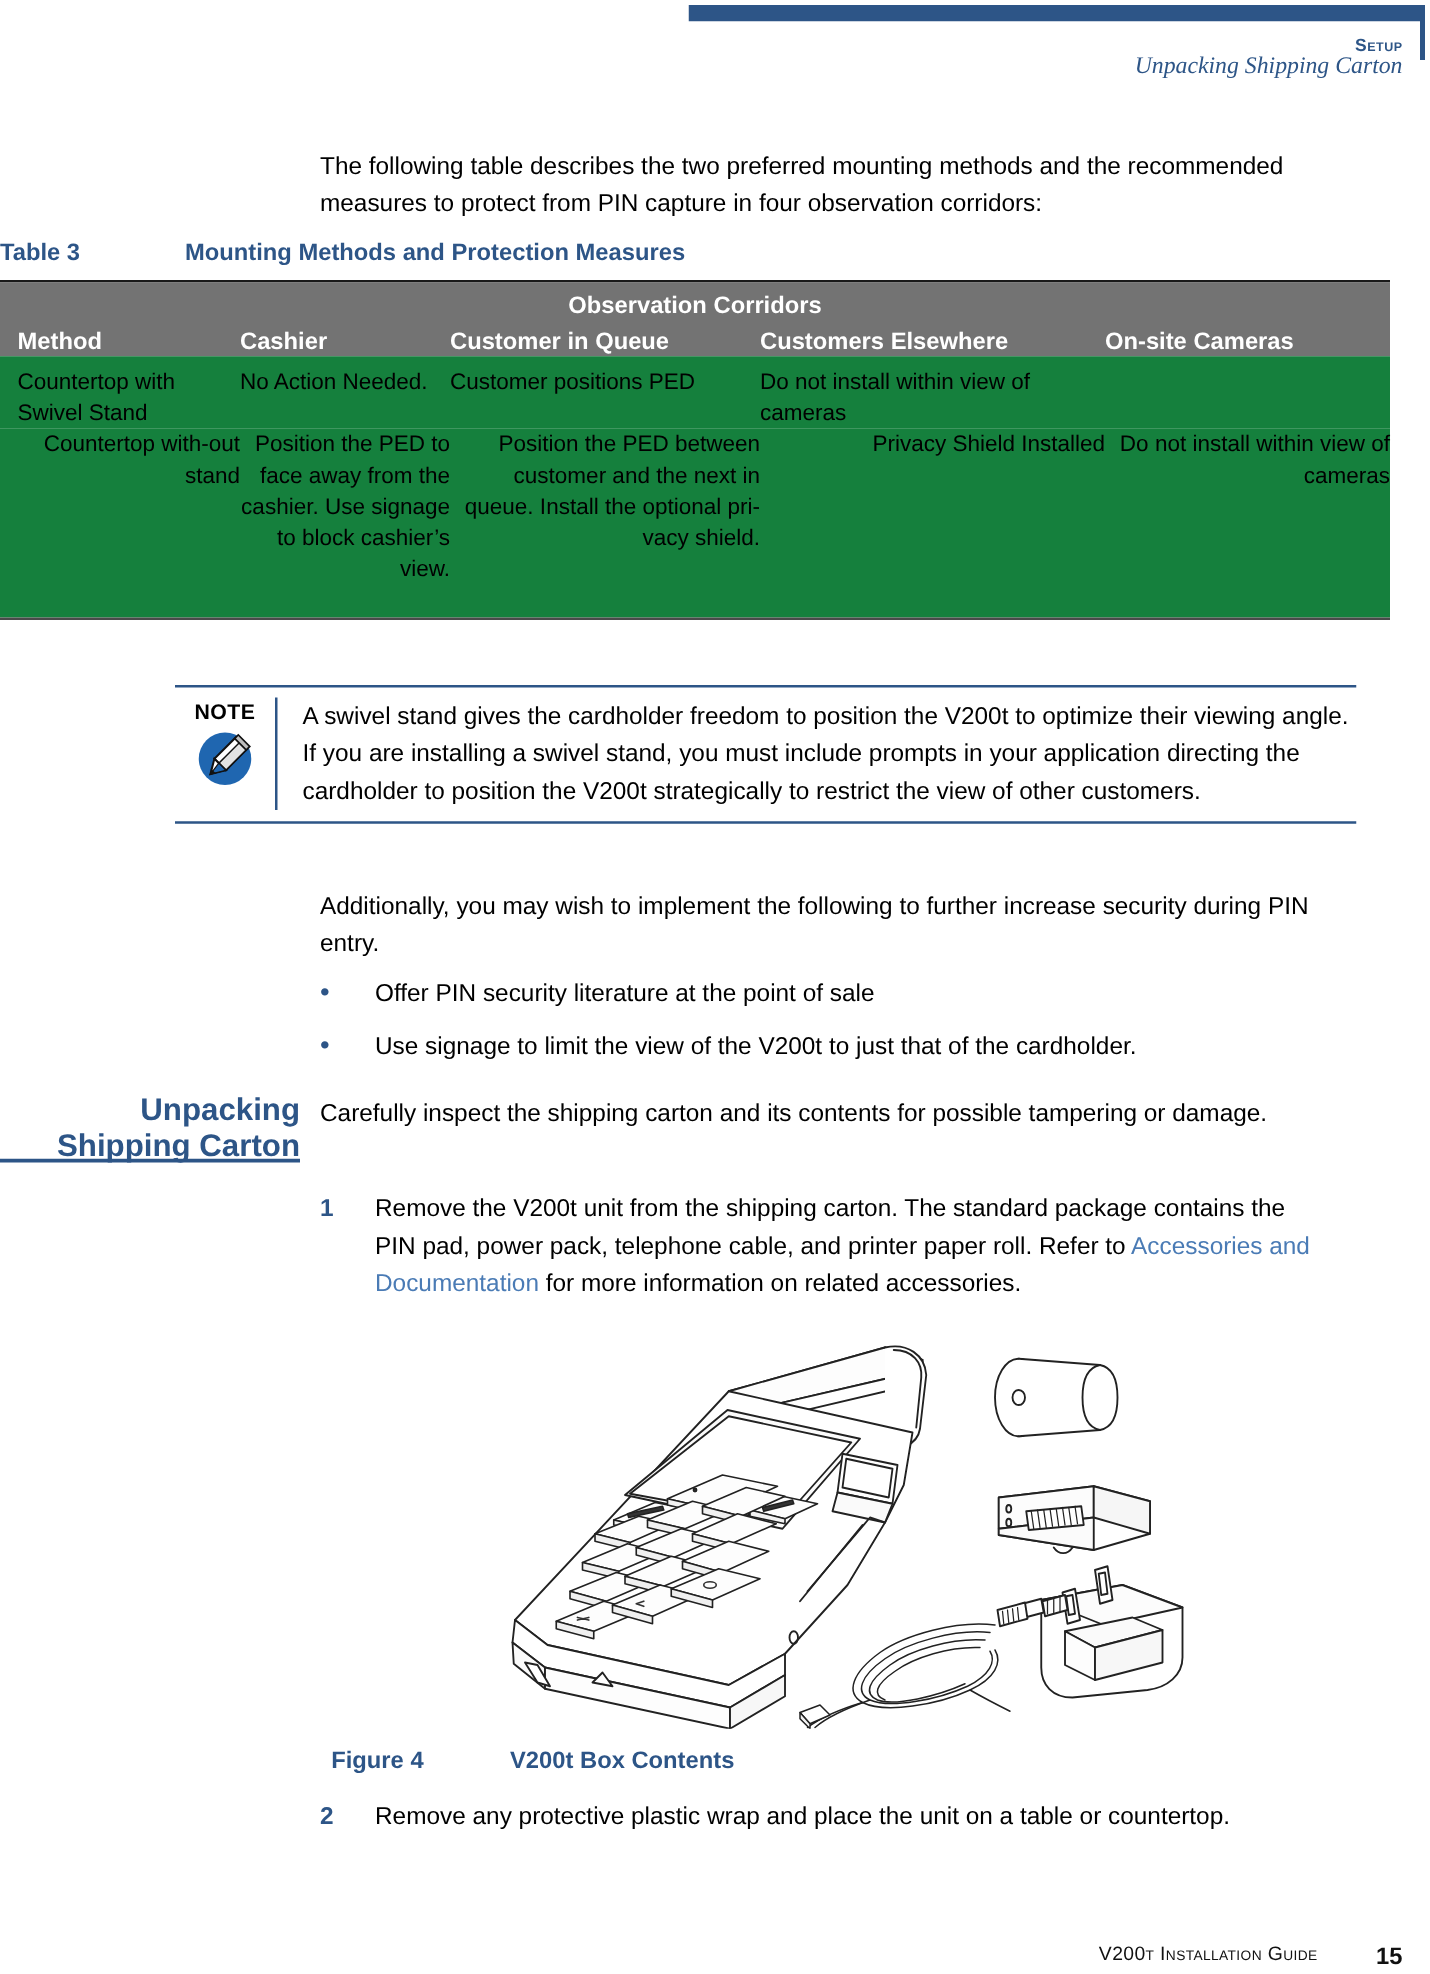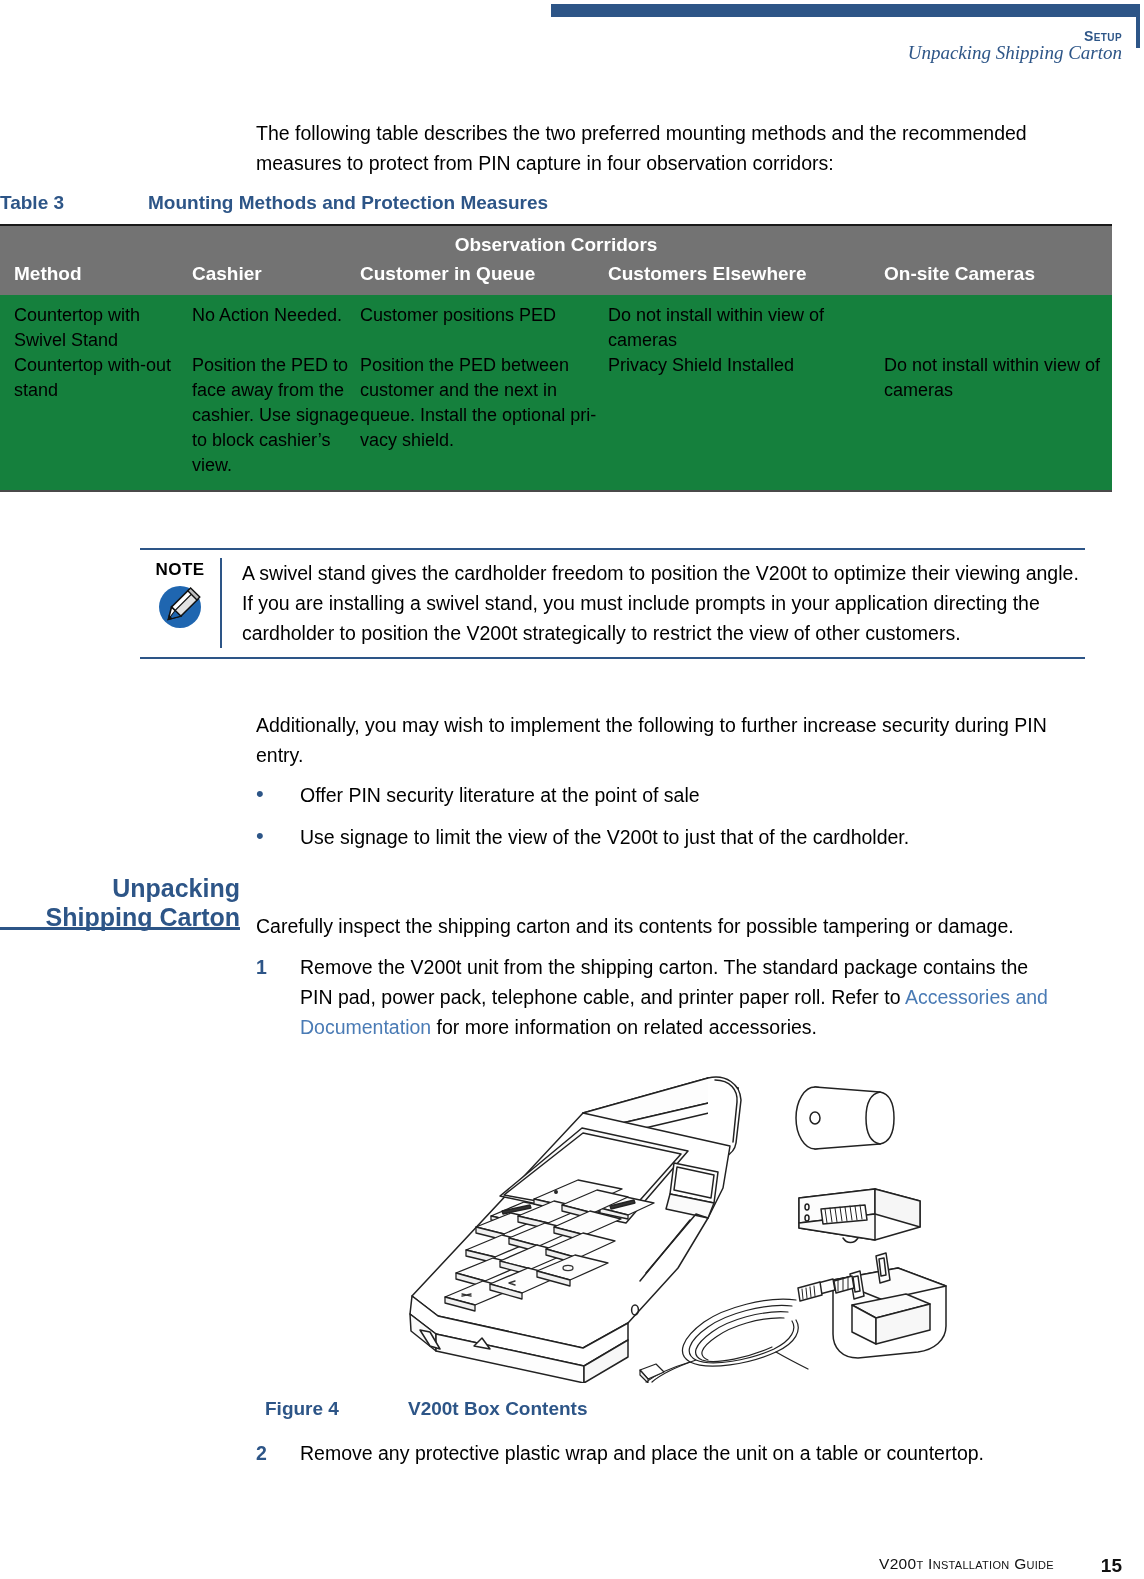"Method" .tbl-head-cols { padding-bottom: 10px -> none }
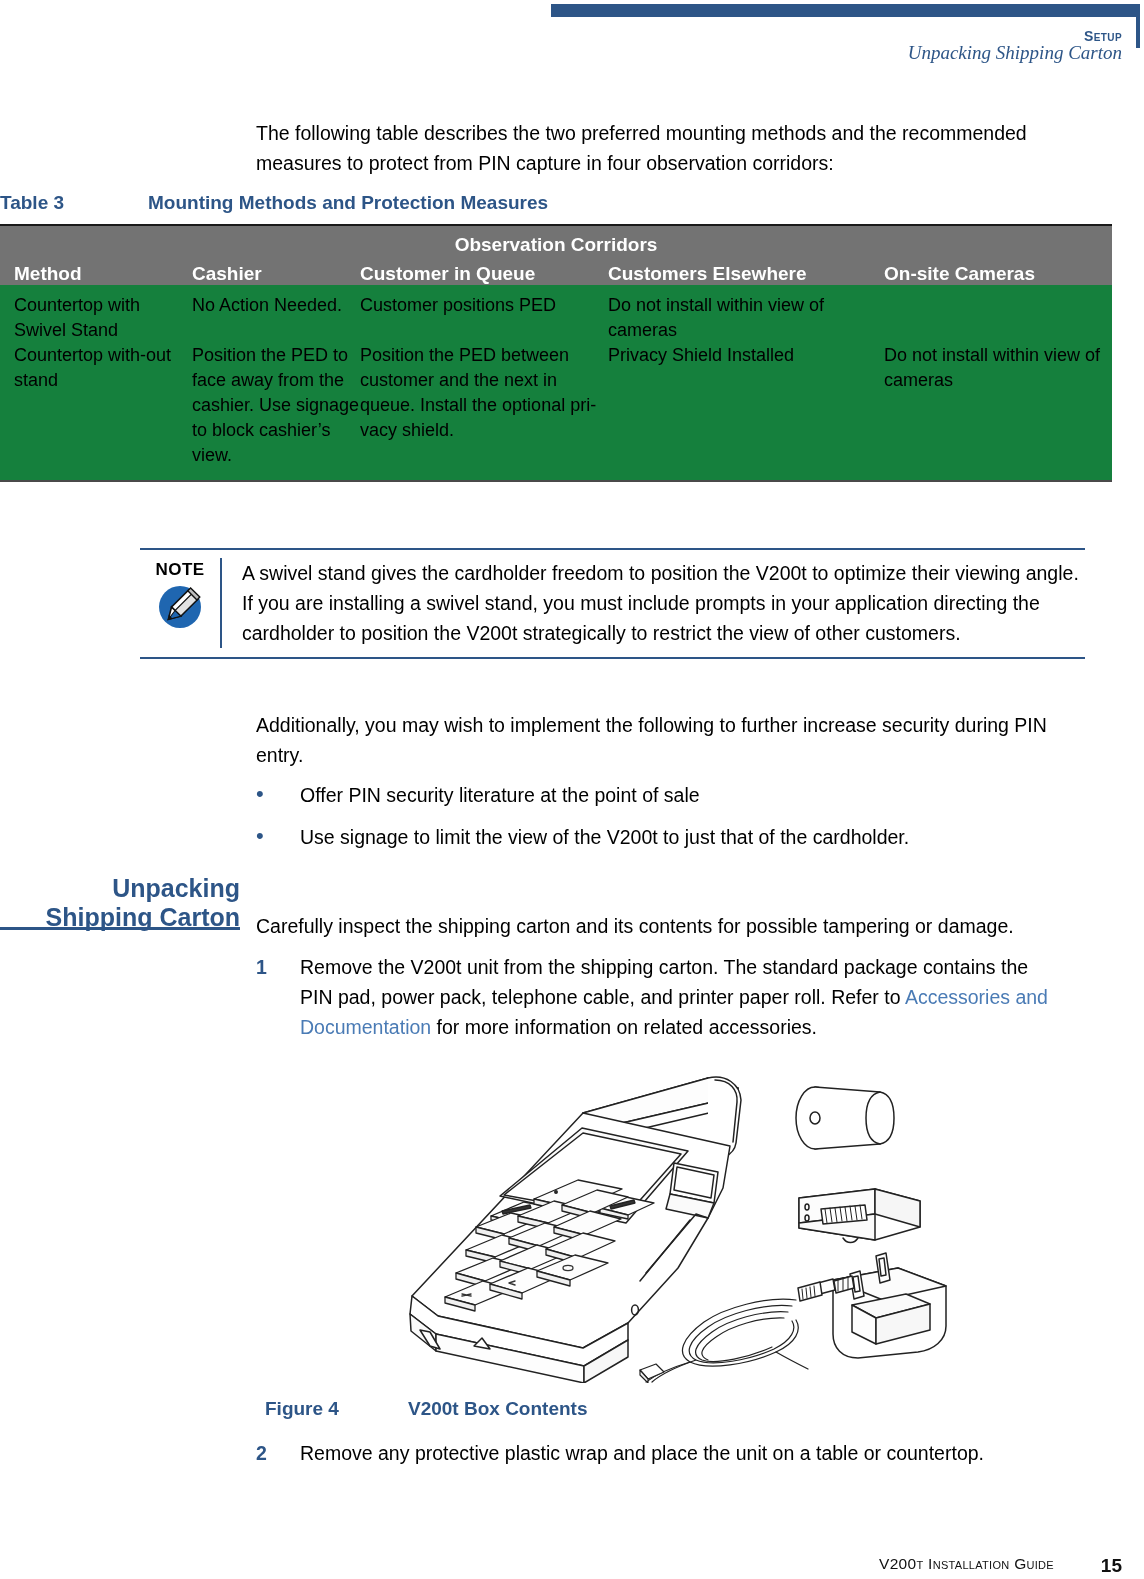"Countertop with-out stand" .tbl-body-row.last { padding-bottom: 12px -> 26px; text-align: none -> right }
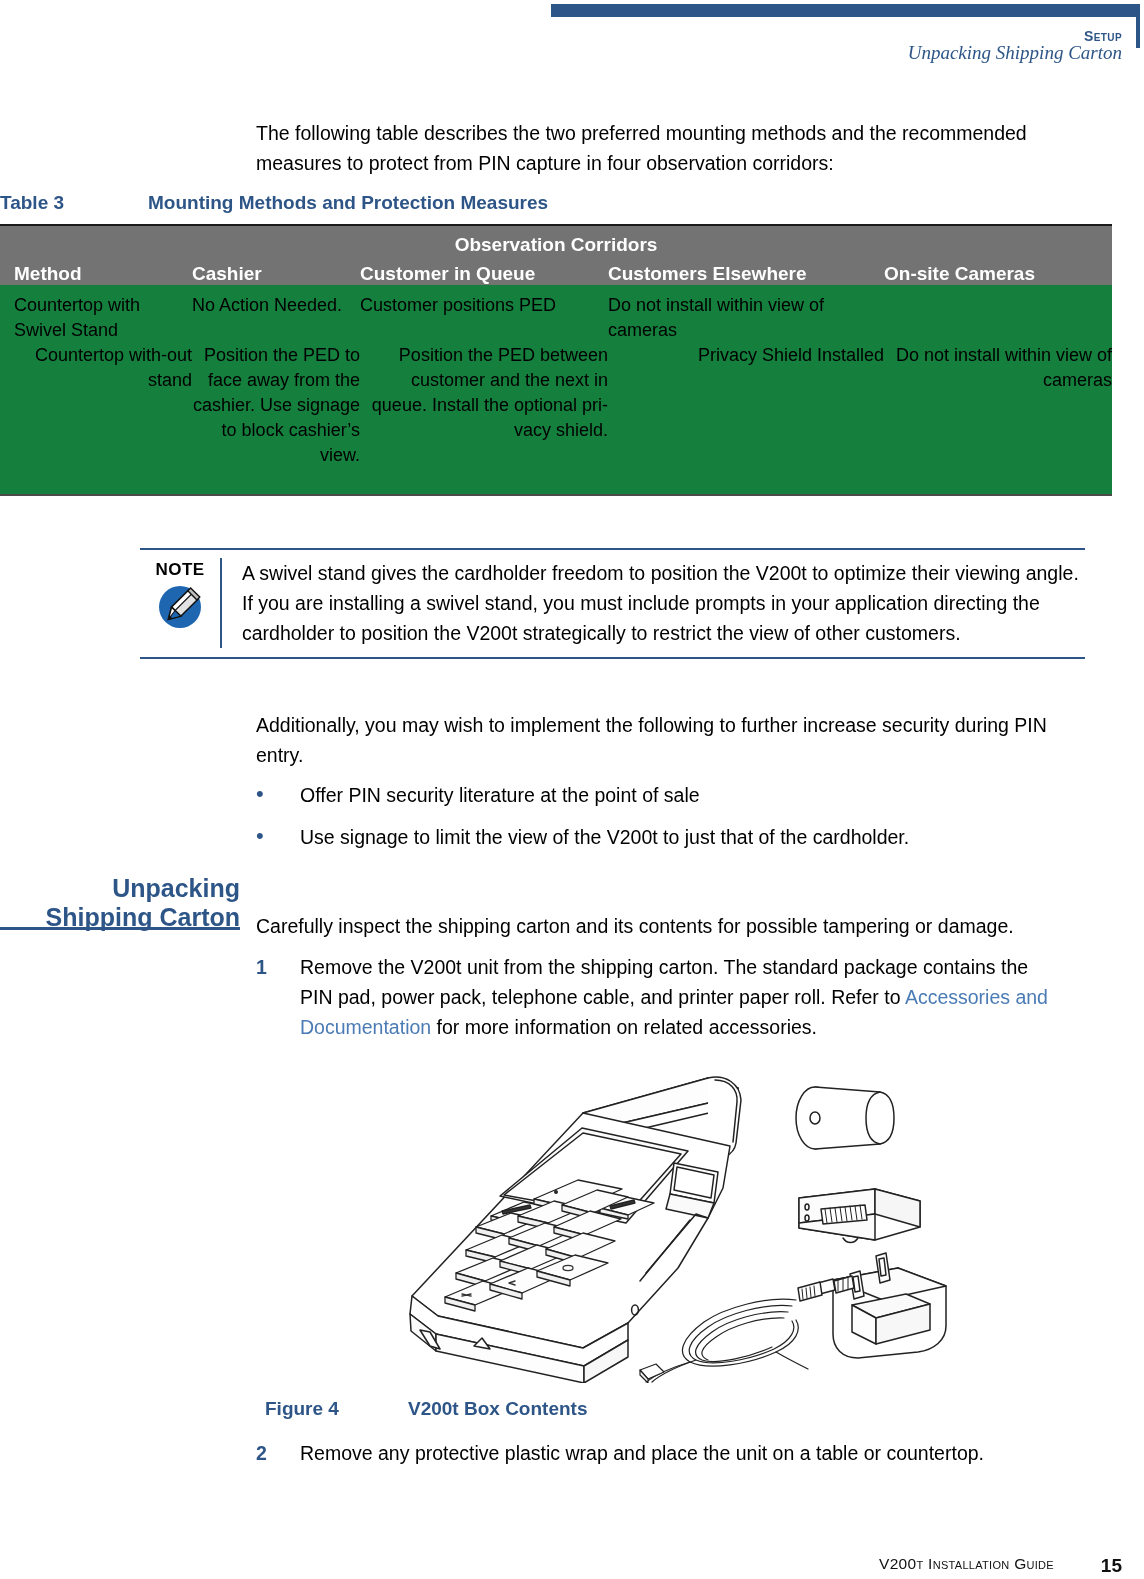"Carefully inspect the shipping carton" .step-intro { margin-top: 35px -> none }
